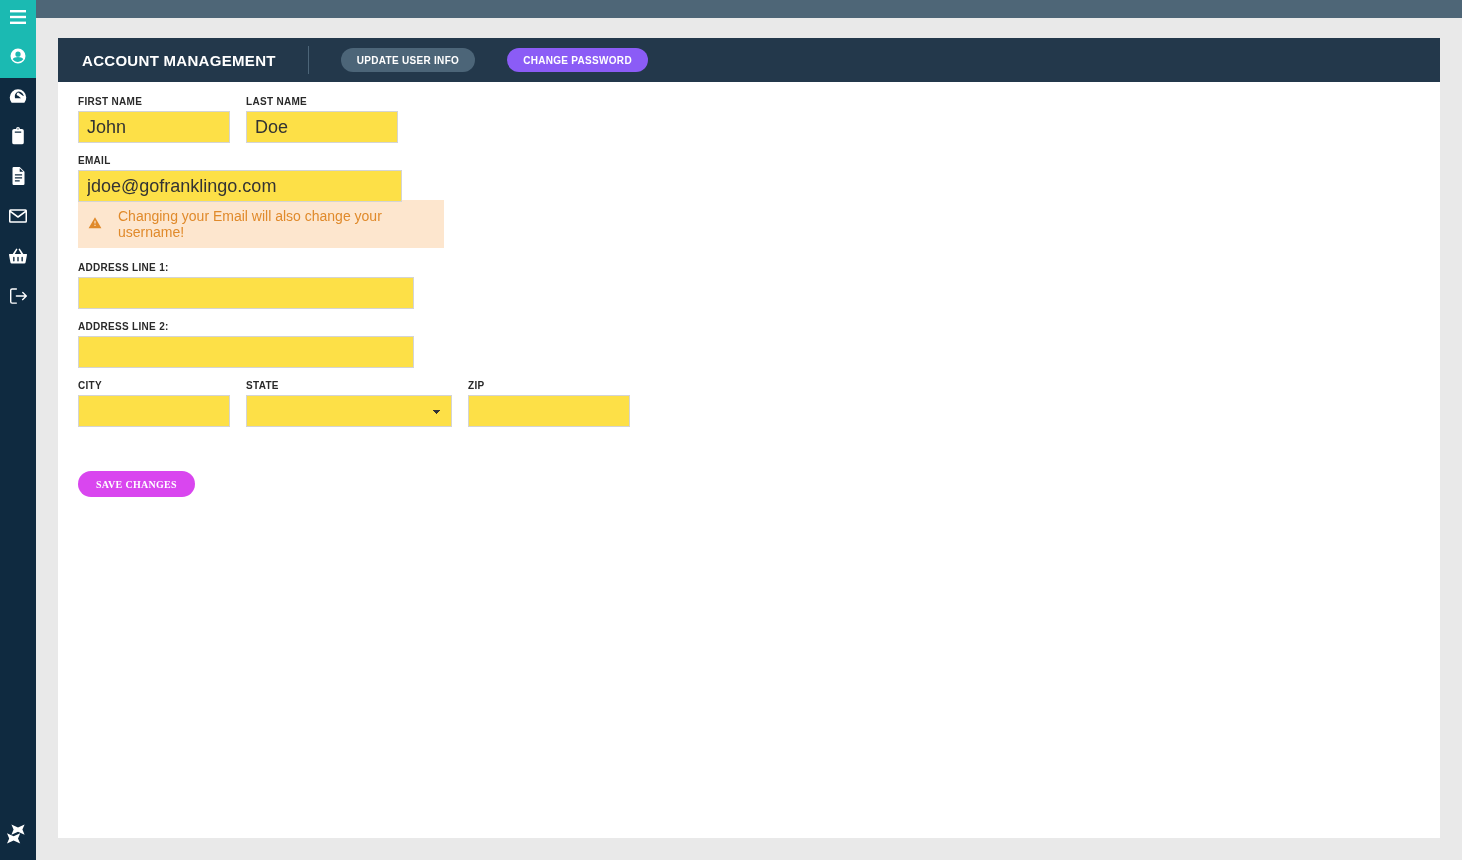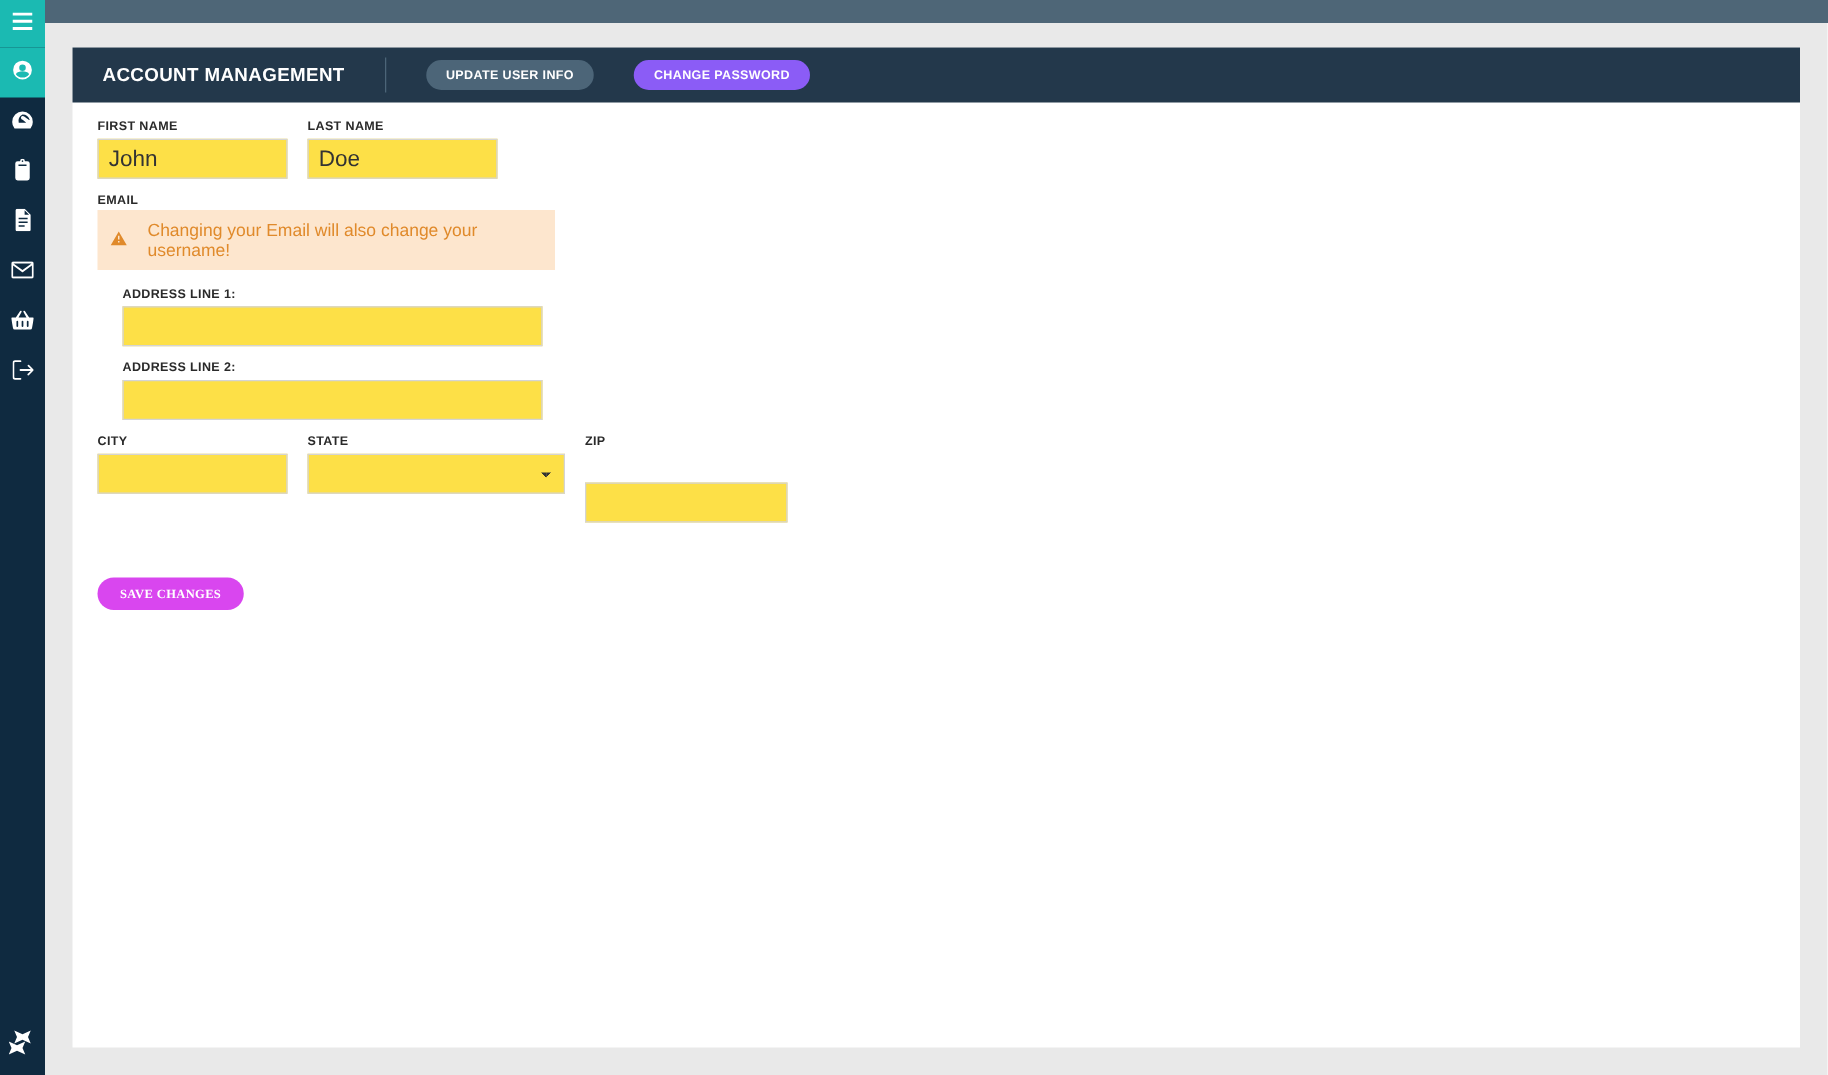"FIRST NAME" .row { align-items: none -> center }
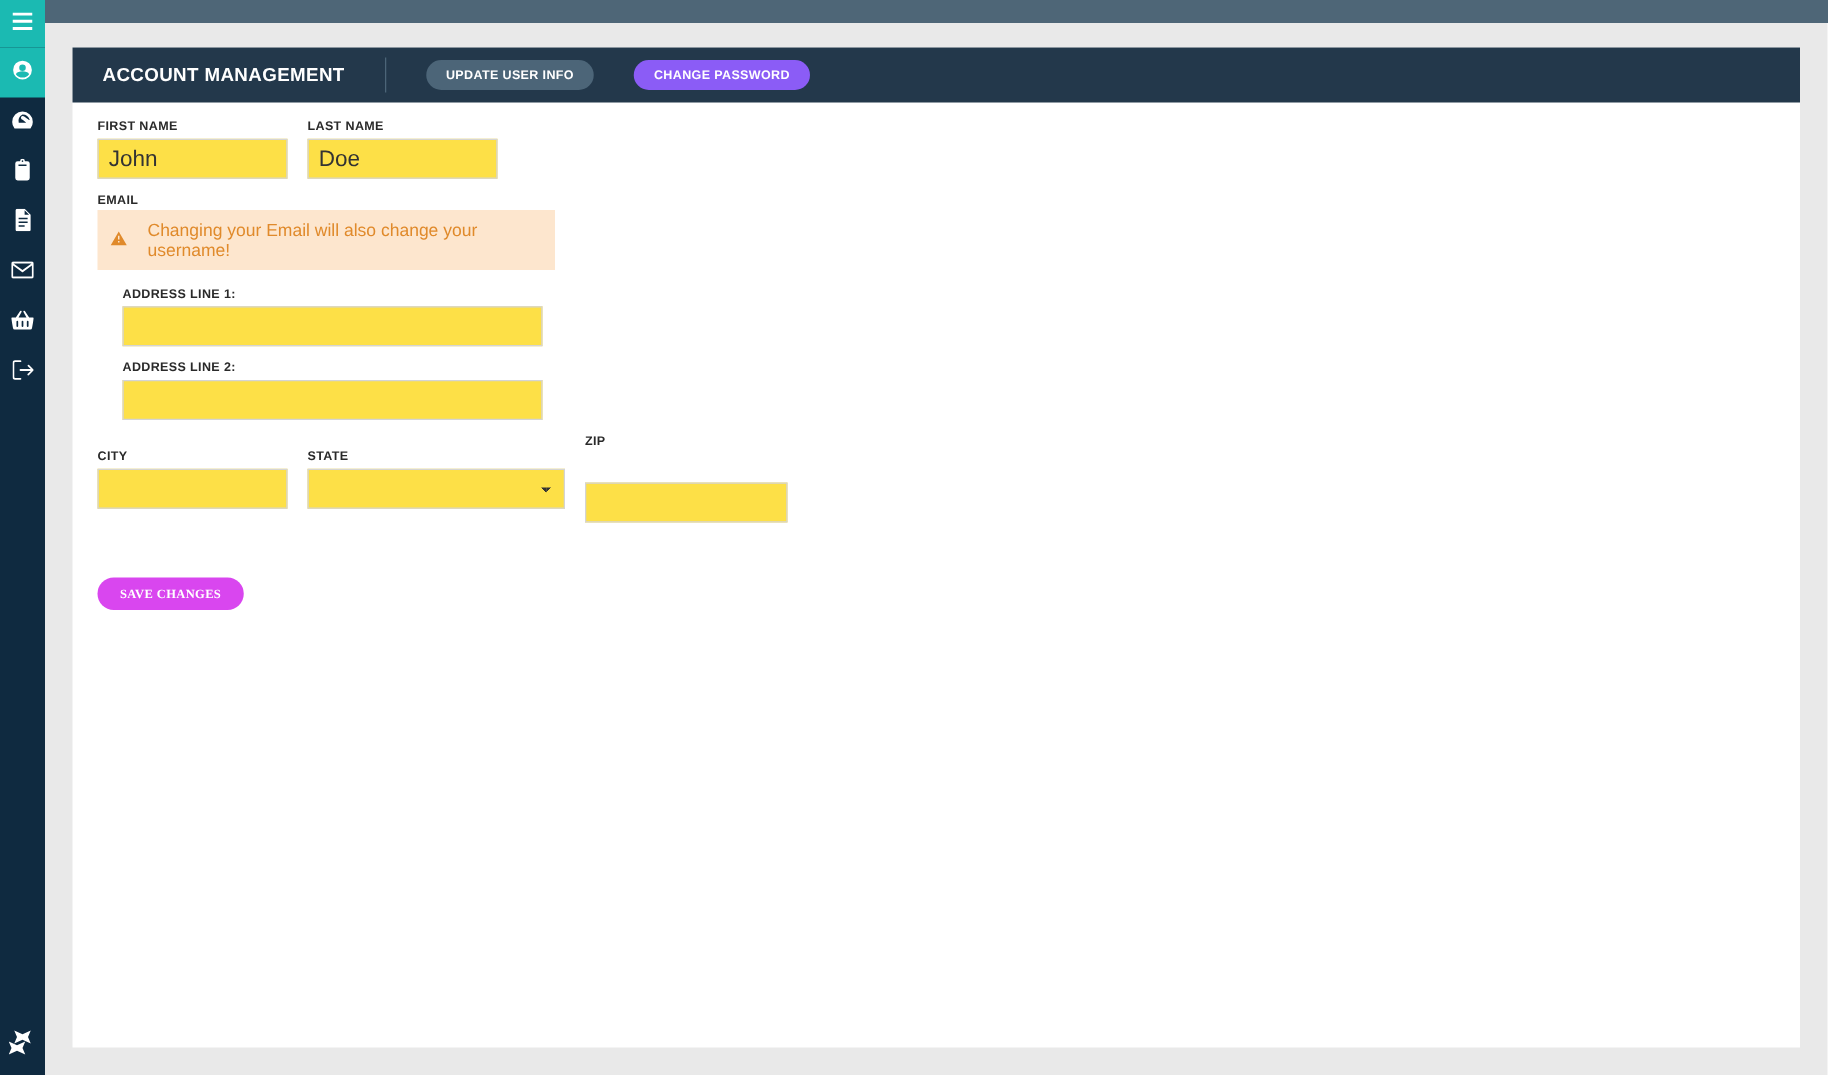"jdoe@gofranklingo.com" input { html: none -> <input> }
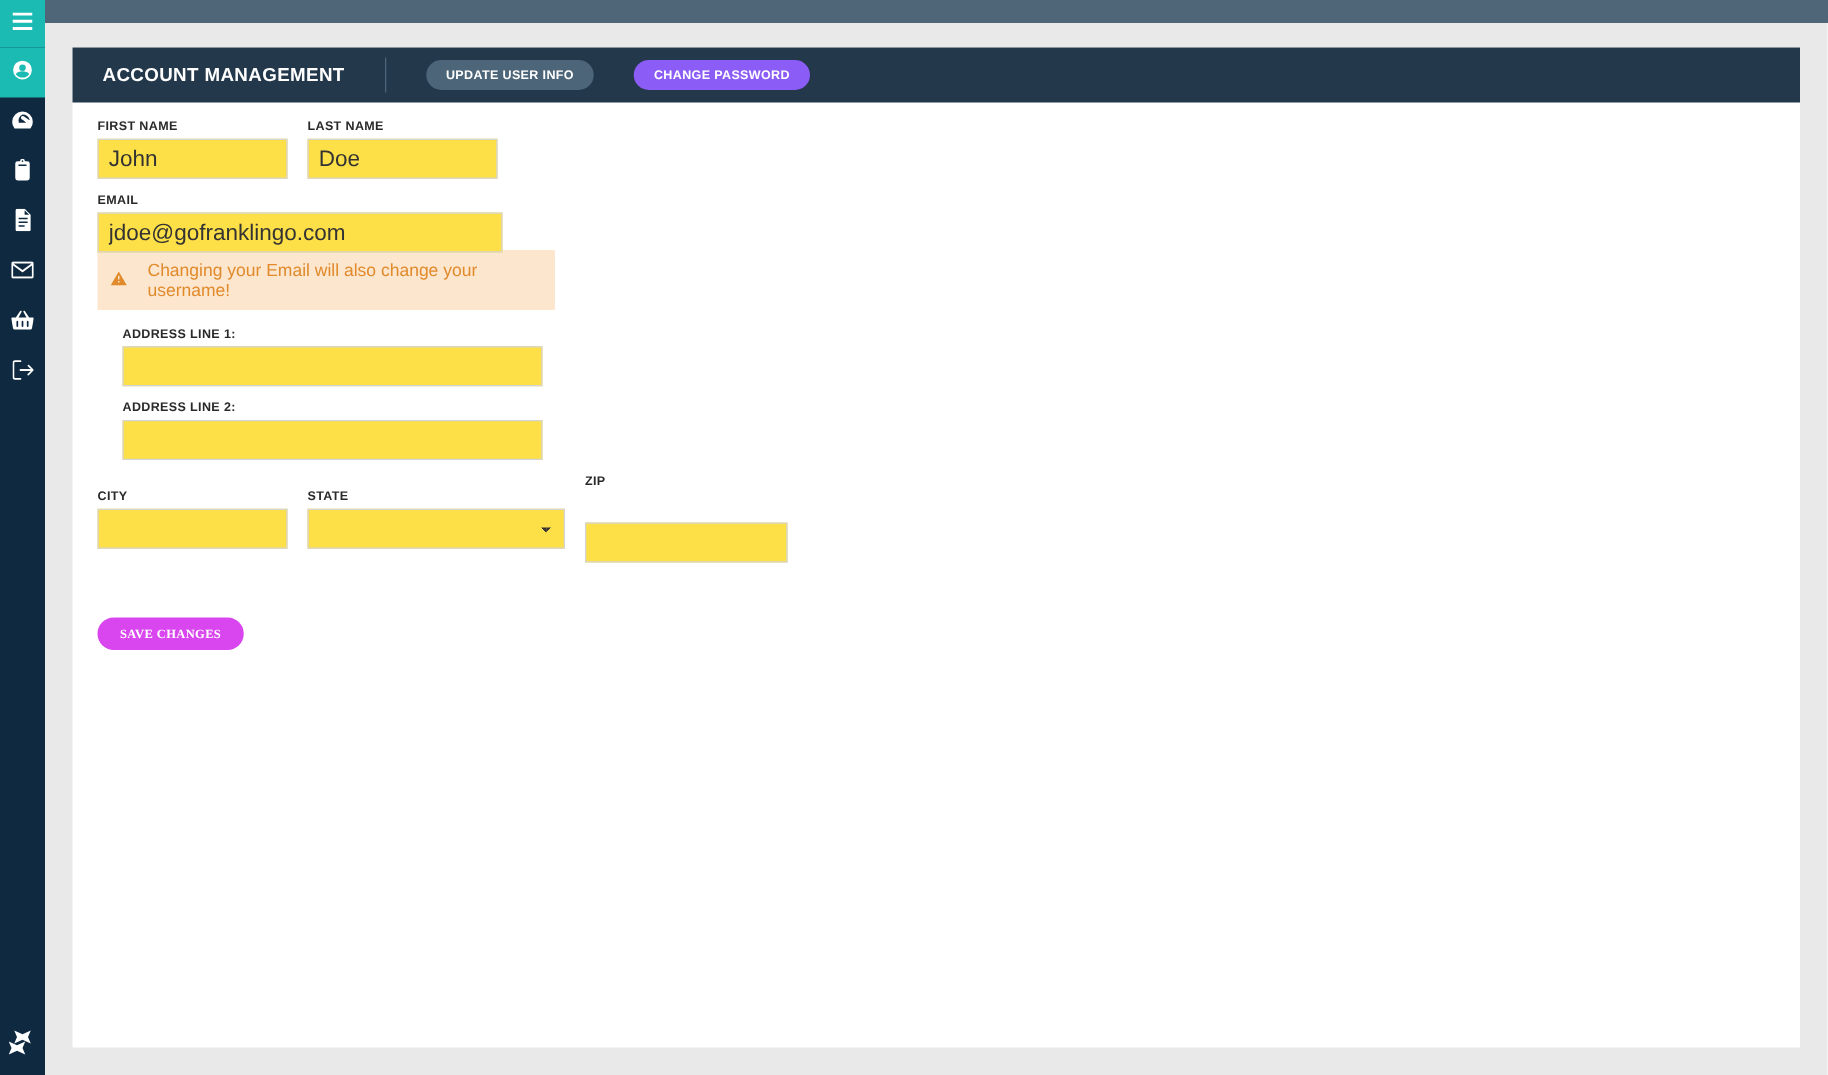"ADDRESS LINE 1:" .w-addr { margin-left: 20px -> none }
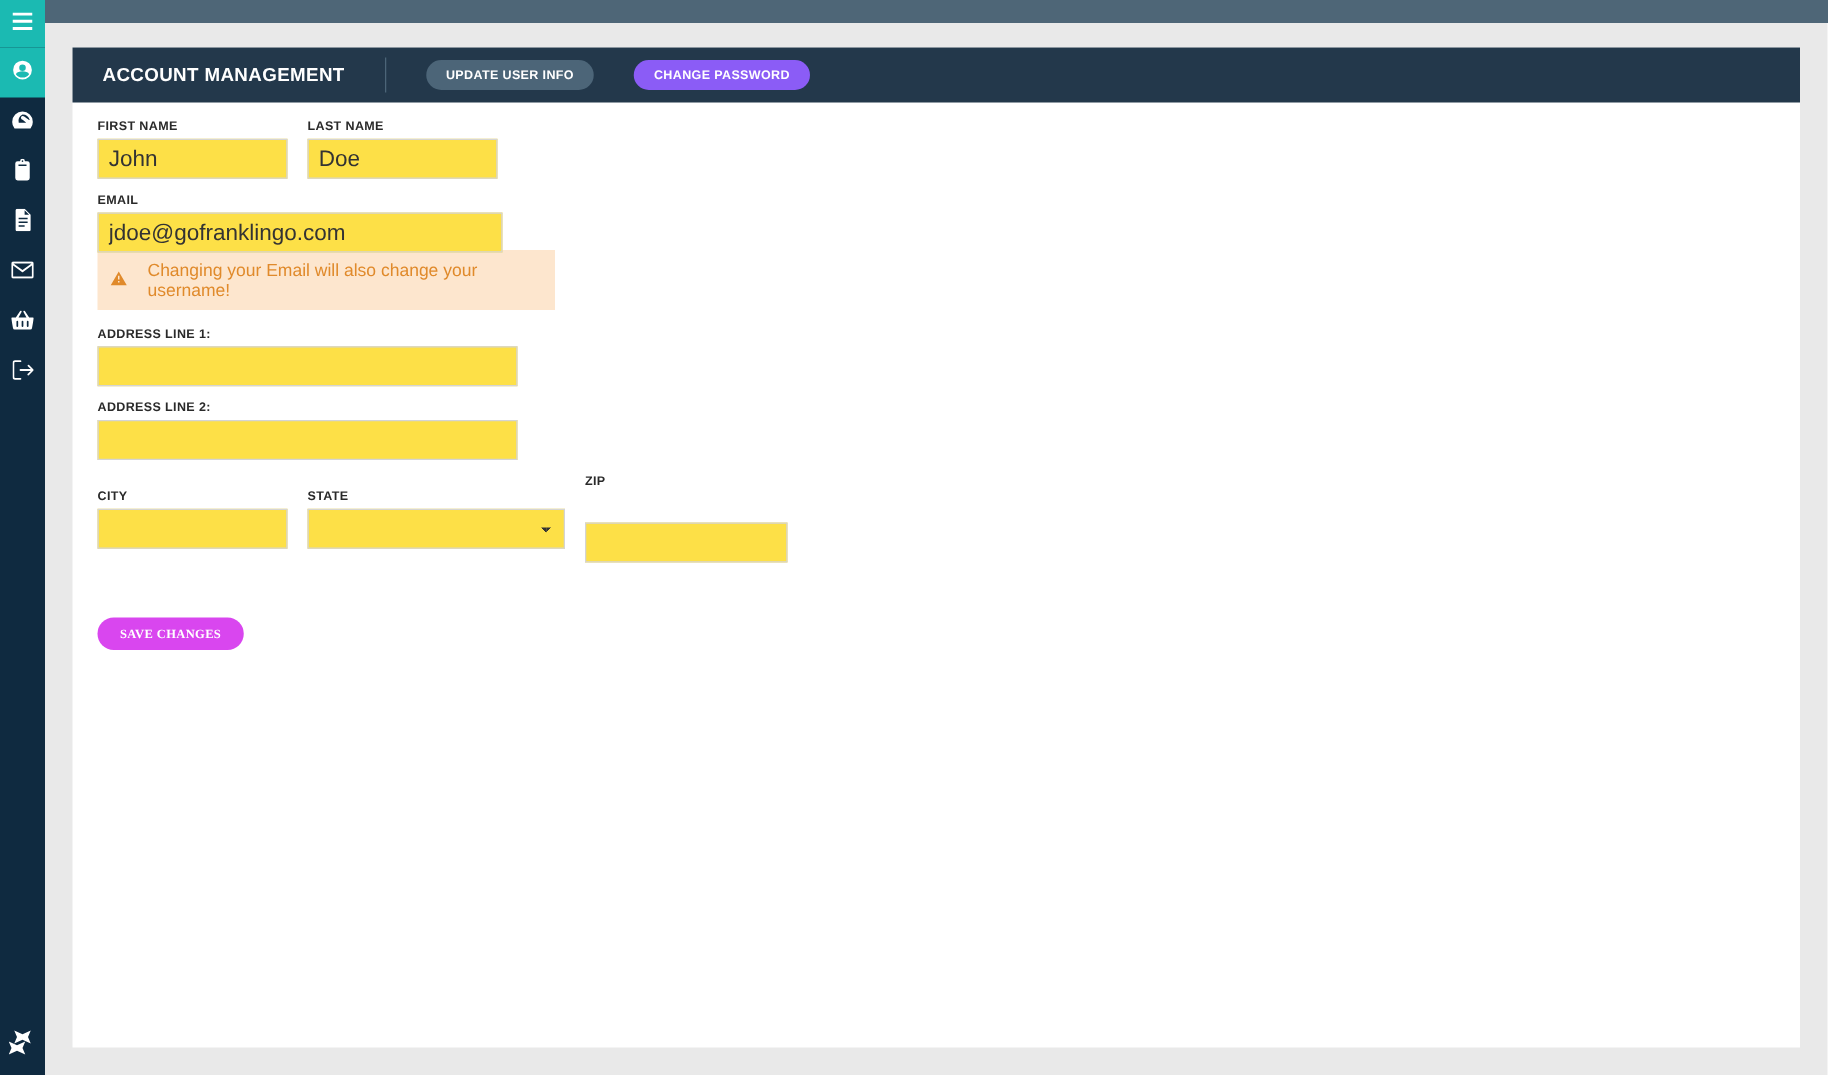"ZIP" .w-zip { gap: 23px -> none }
